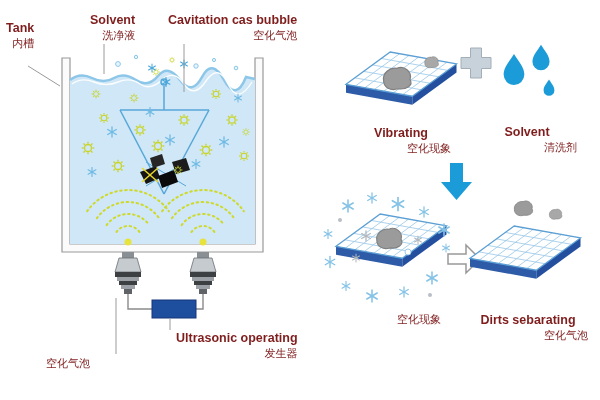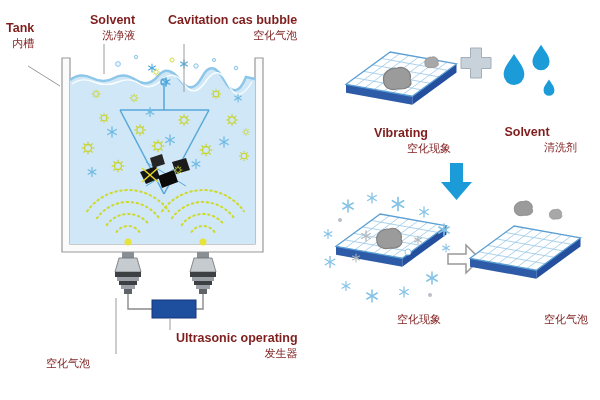"Dirts sebarating" div.en { html: none -> <div>Dirts sebarating</div> }
